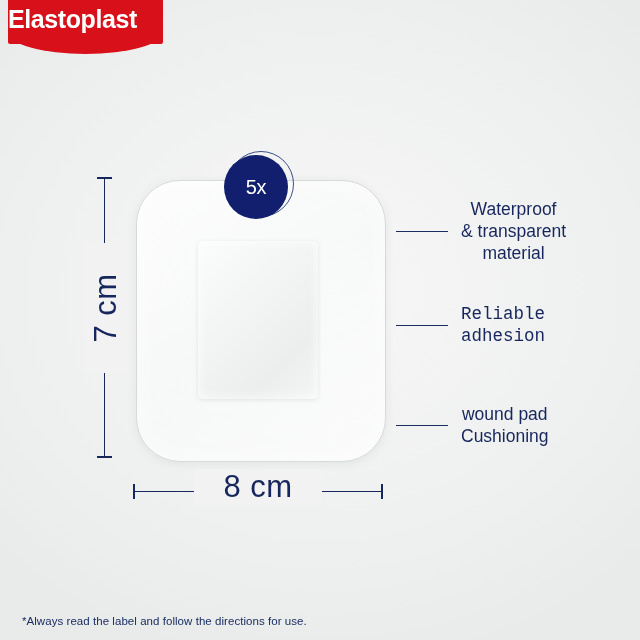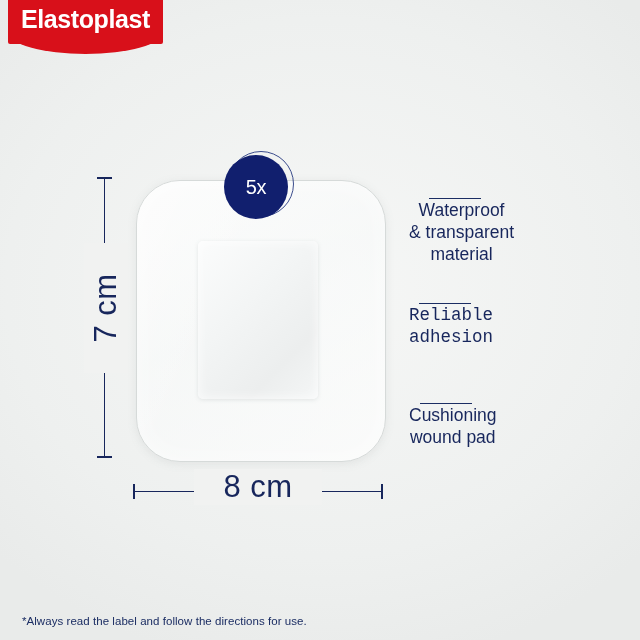"Elastoplast" #logo-text { text-align: center -> left }
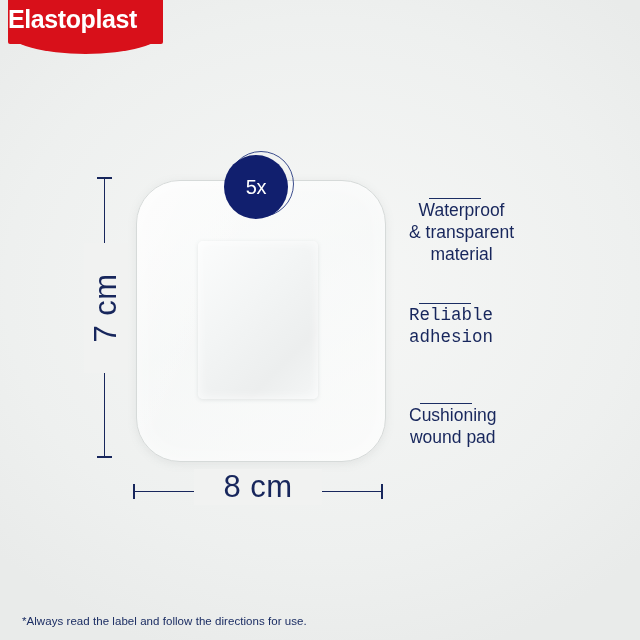"Waterproof" .callout { flex-direction: column -> none }
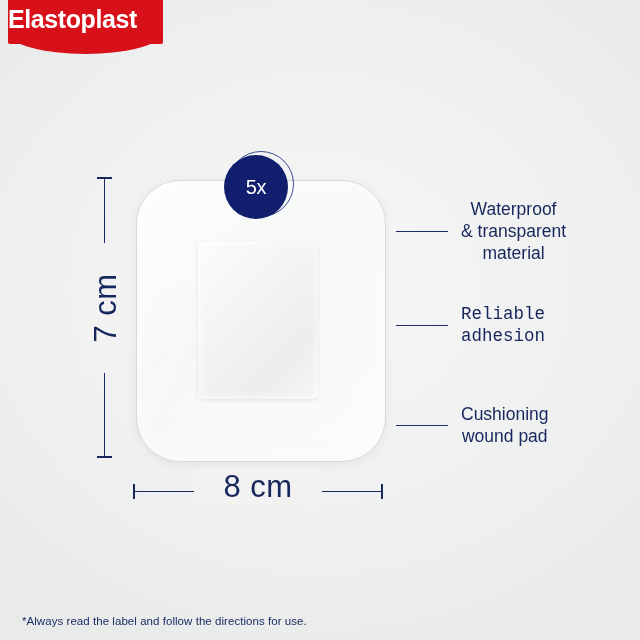"Cushioning" div { order: before "wound pad" -> after "wound pad" }
